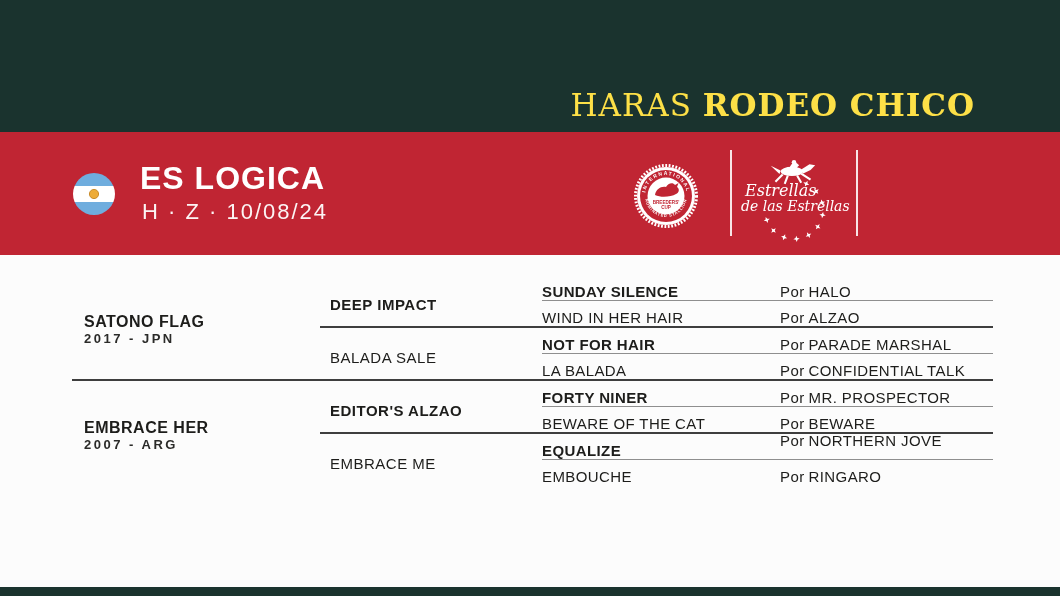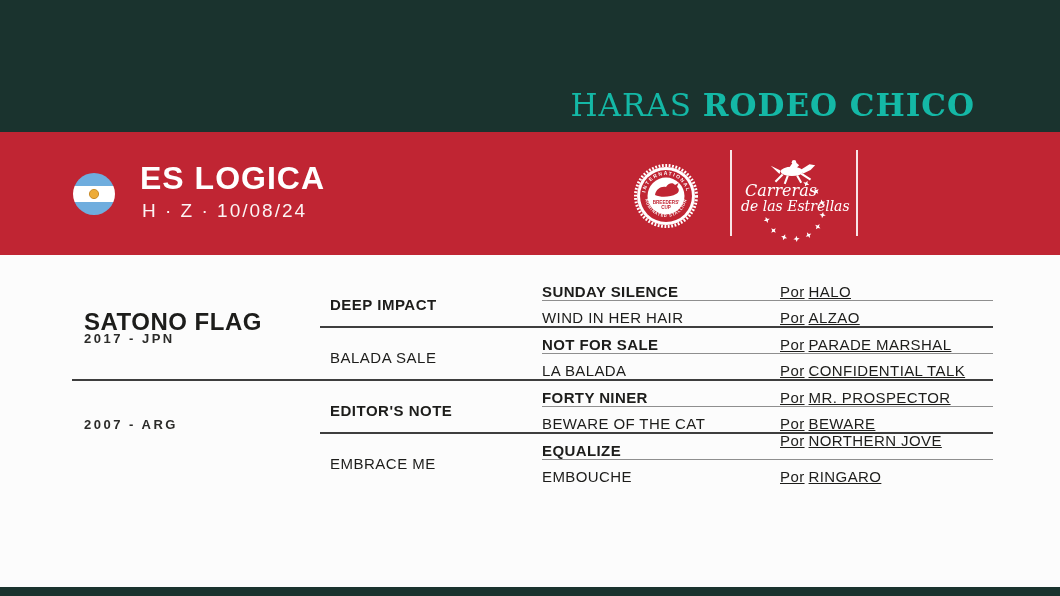"HARAS RODEO CHICO" .brand { color: #14b8a6 -> #fde047 }
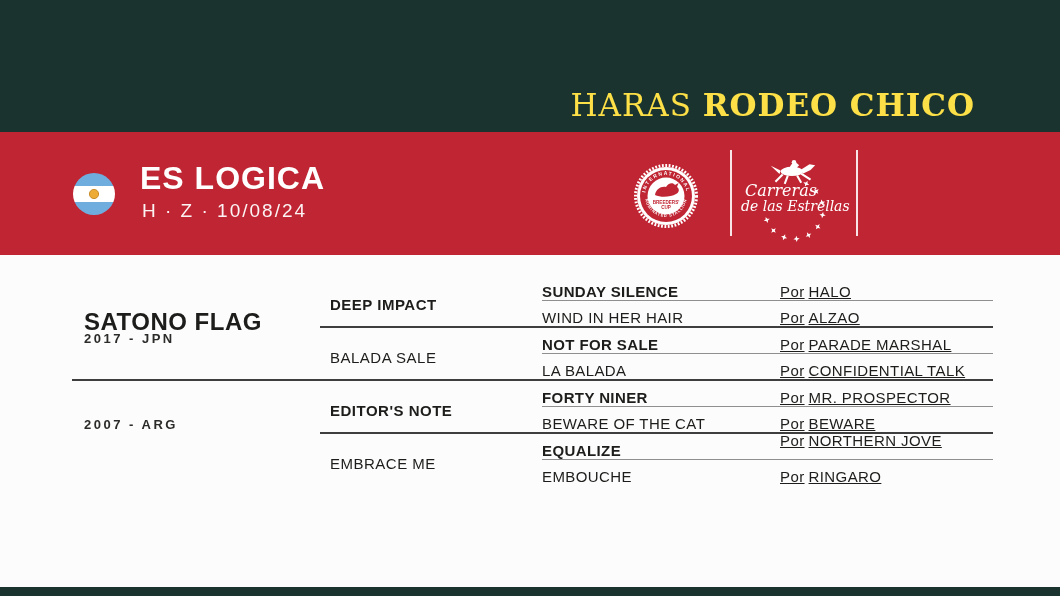"Carreras" div.t1 { text: Carreras -> Estrellas }
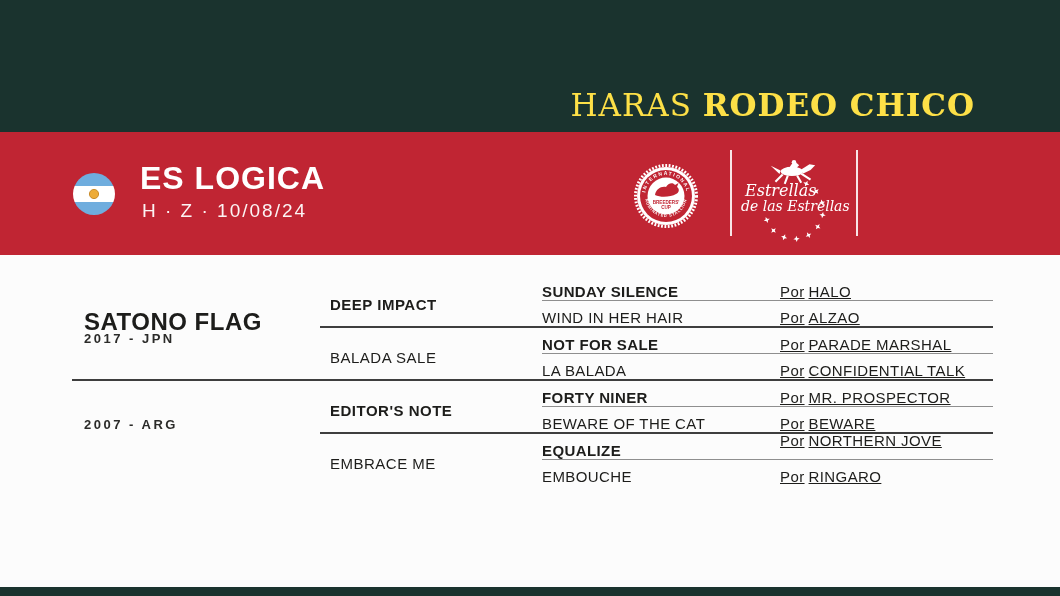"H · Z · 10/08/24" .horse-sub { font-size: 19px -> 22px }
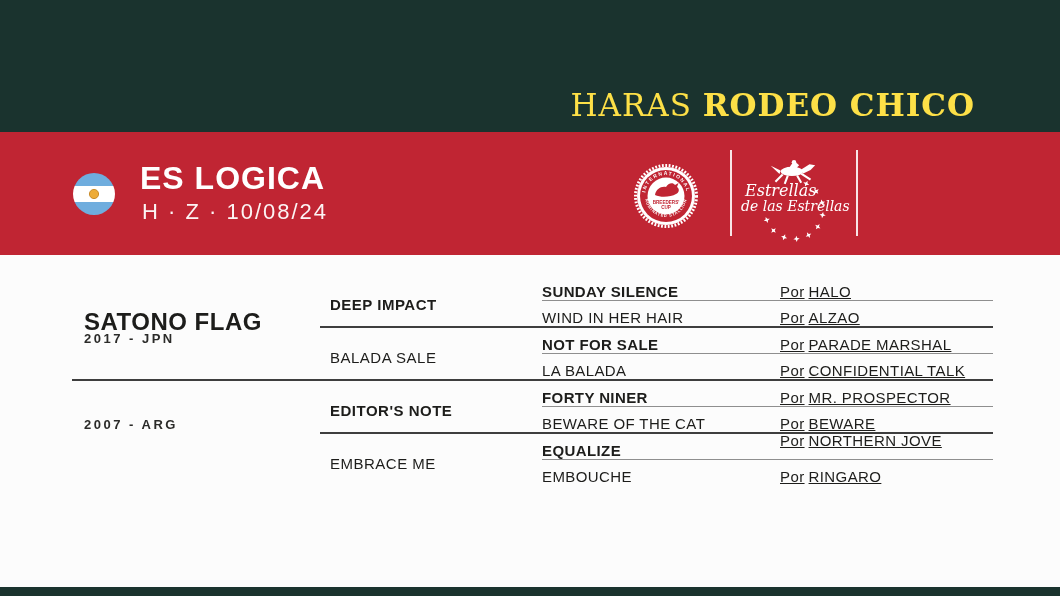"Por HALO" .g3.por { text-decoration: underline -> none }
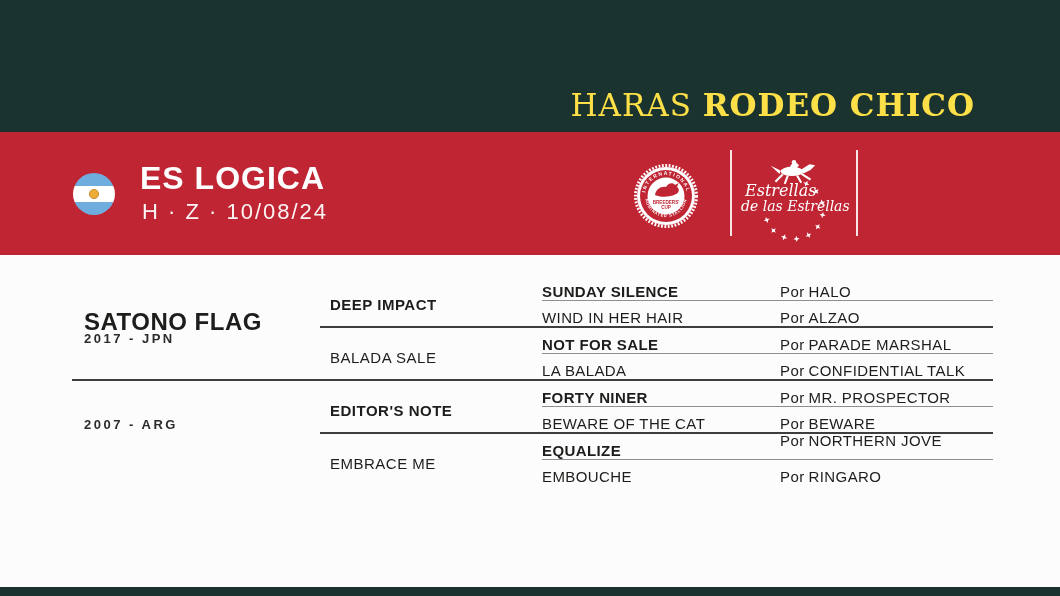"SATONO FLAG" .g1 .nm { font-size: 24px -> 16px }
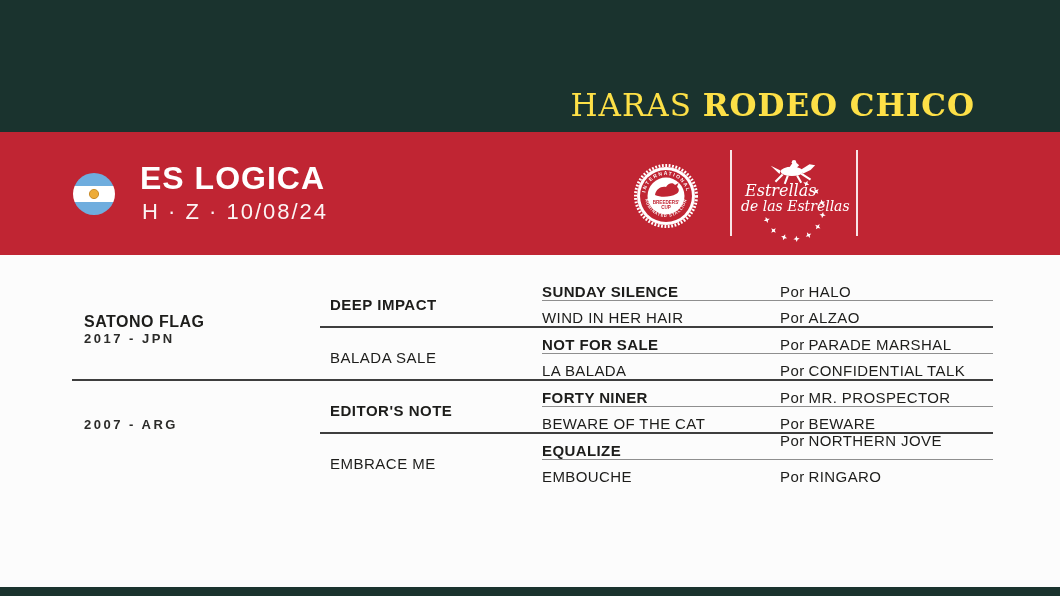"NOT FOR SALE" div.g3 { text: SALE -> HAIR }
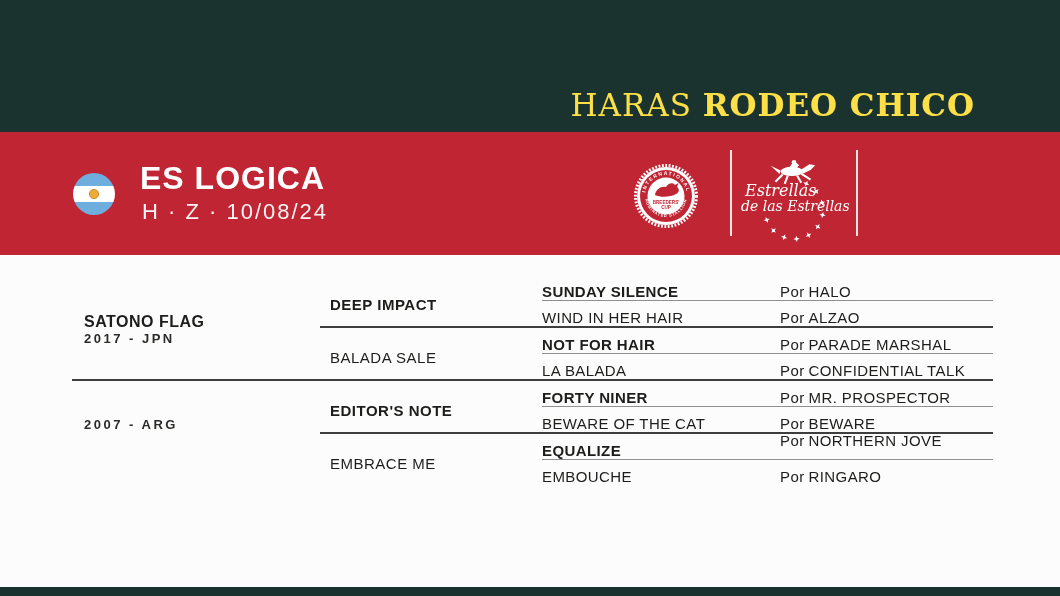"EDITOR'S NOTE" div.g2 { text: NOTE -> ALZAO }
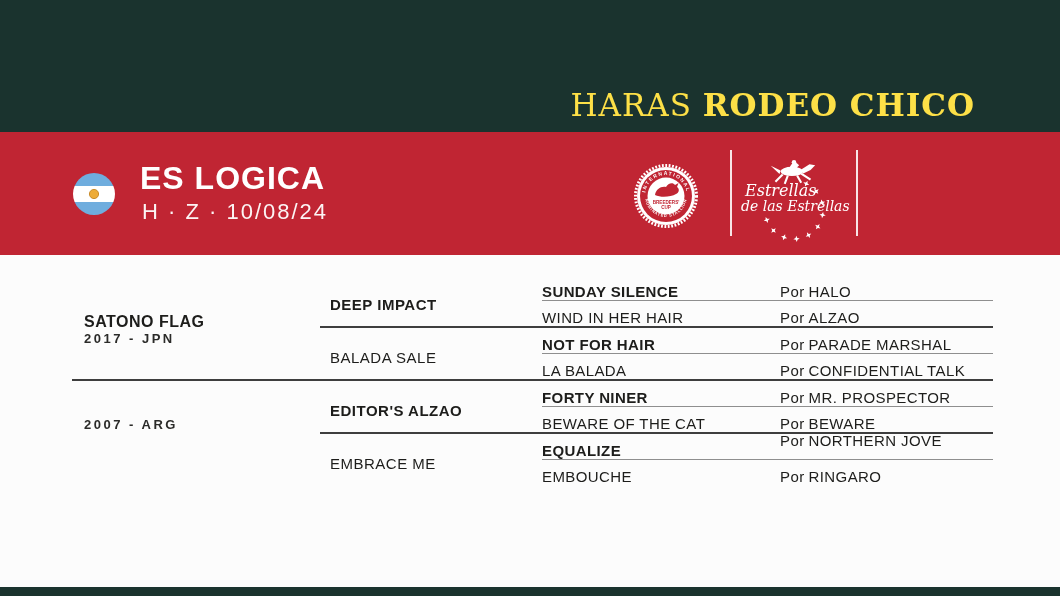"EMBRACE HER" div.nm { html: none -> <div>EMBRACE HER</div> }
